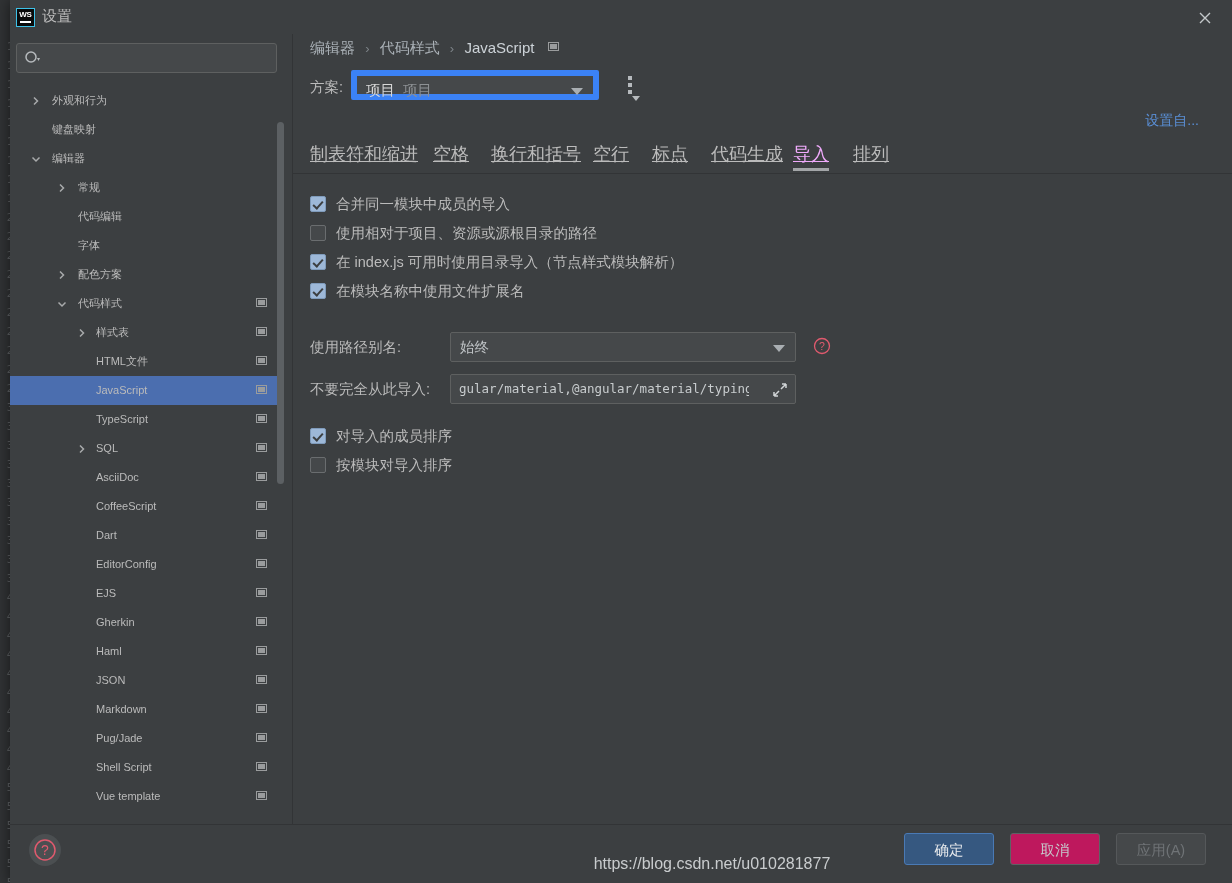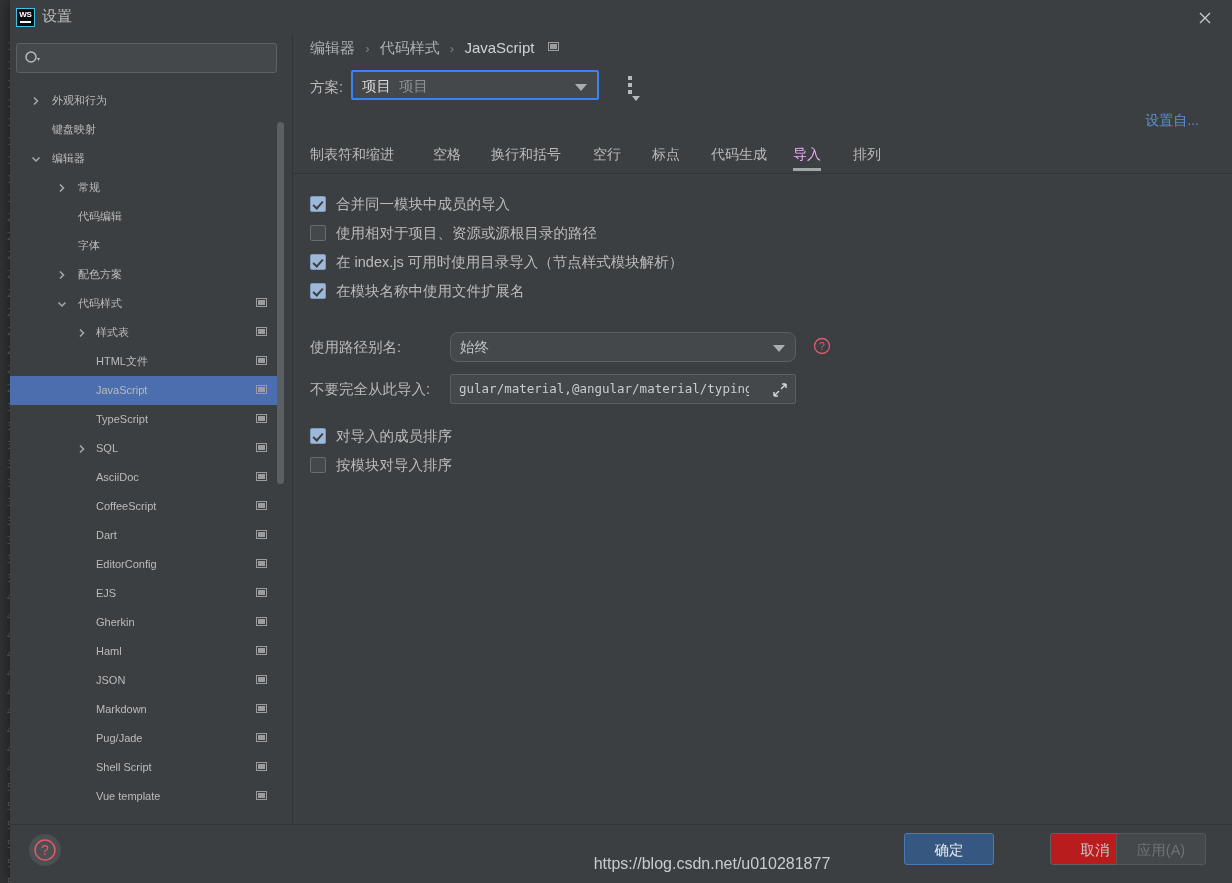"项目" #scheme-select { border: 2px solid #3b82f6 -> 6px solid #3b82f6 }
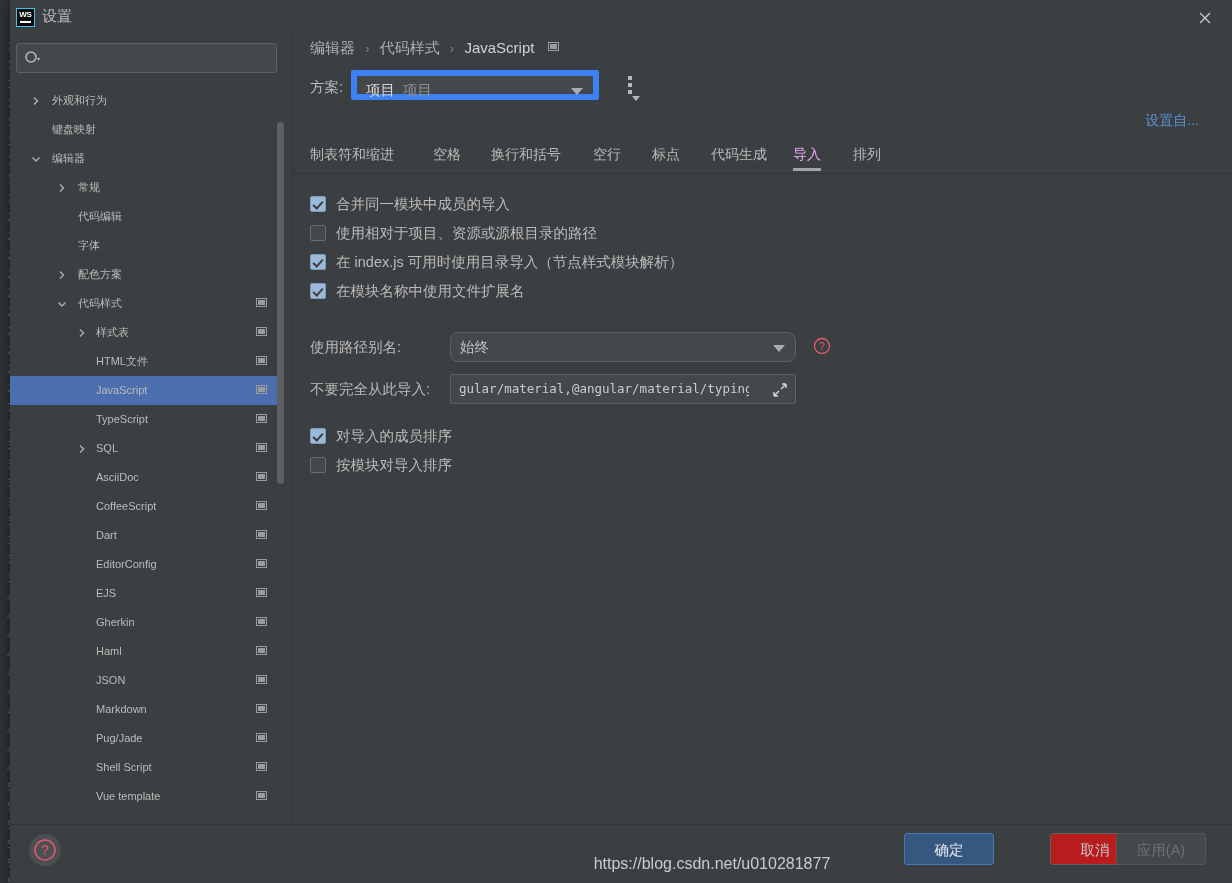"制表符和缩进" .tab { font-size: 14px -> 18px; text-decoration: none -> underline }
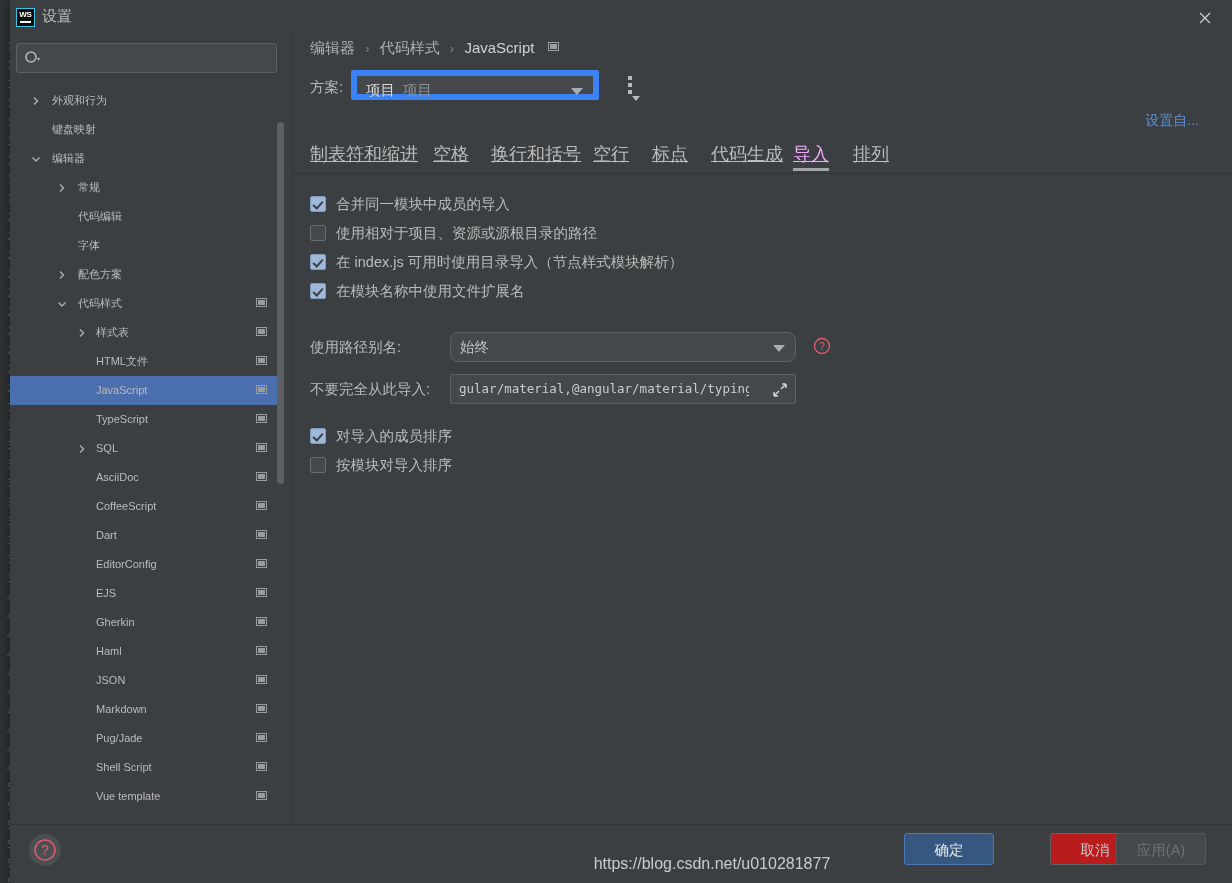"始终" #alias-select { border-radius: 8px -> 2px }
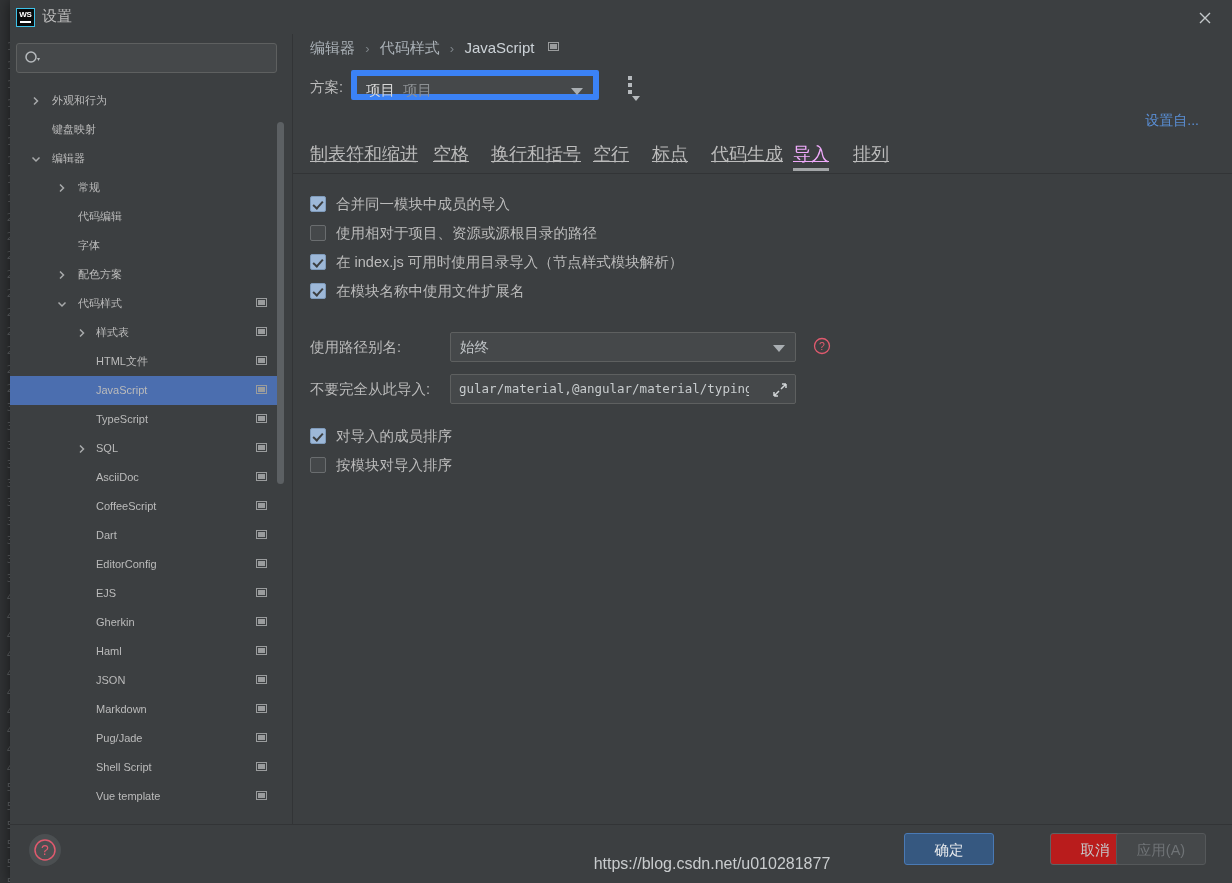"取消" #btn-cancel { background: #b91c1c -> #be185d; left: 1040px -> 1000px }
